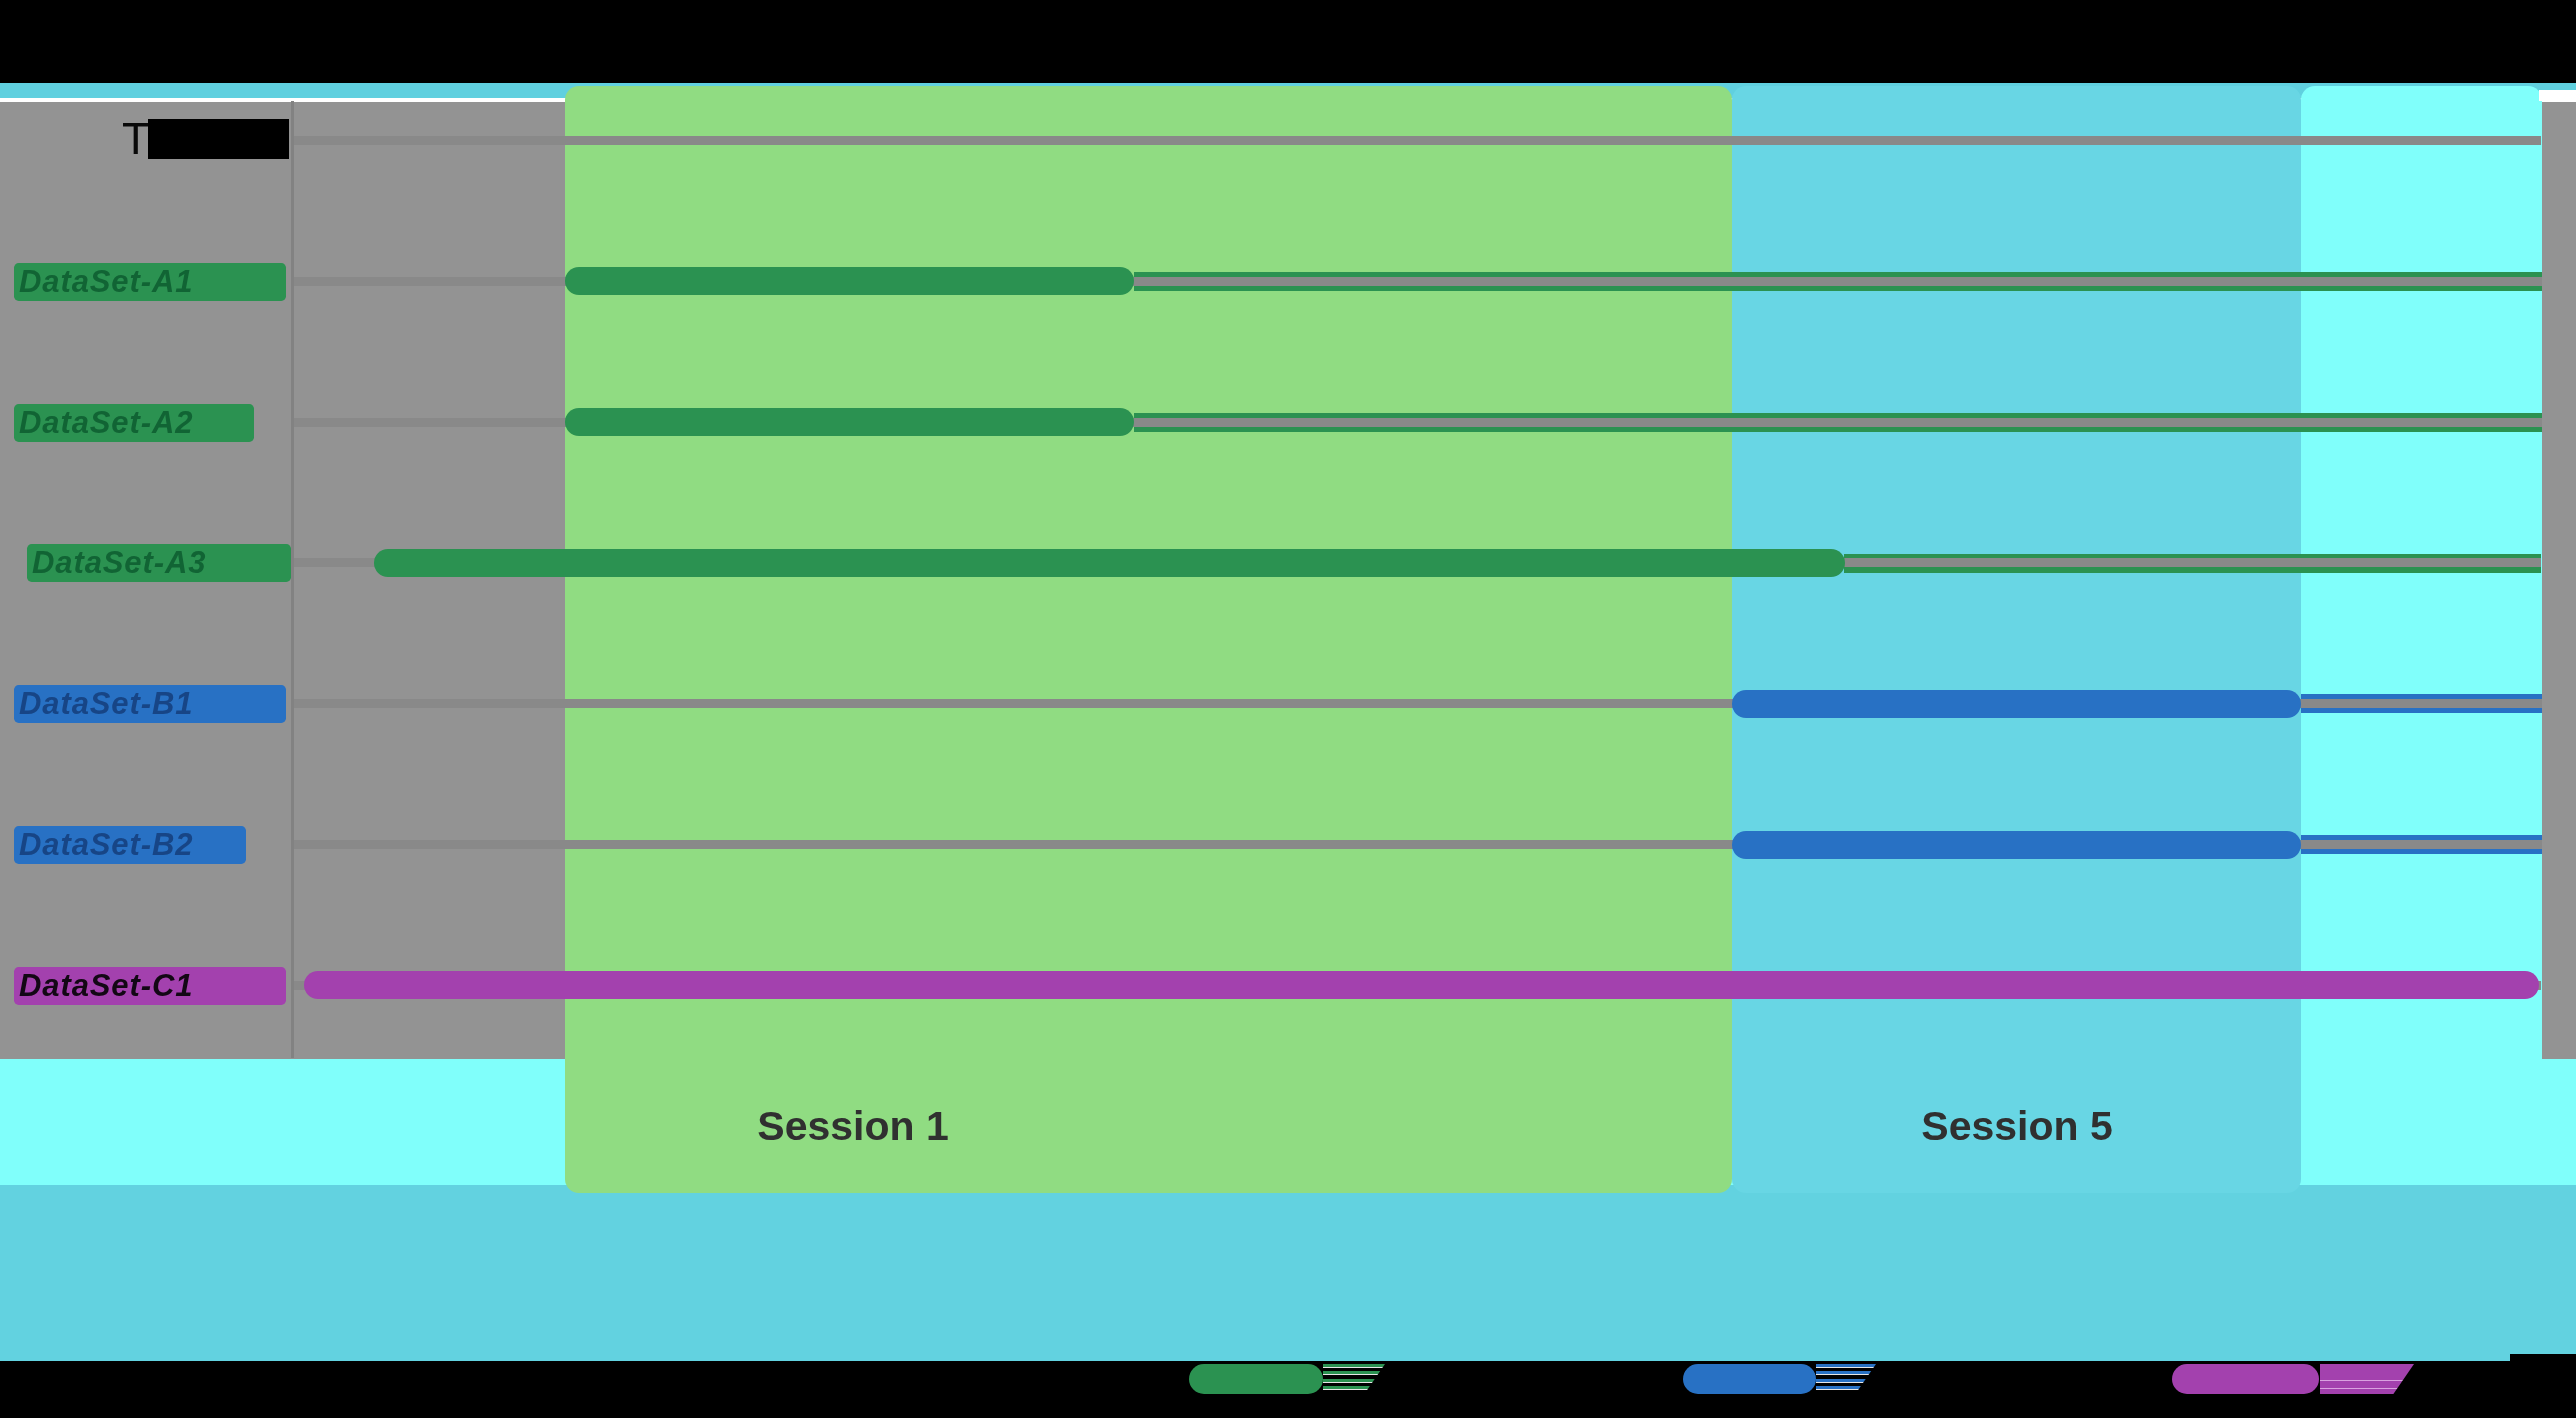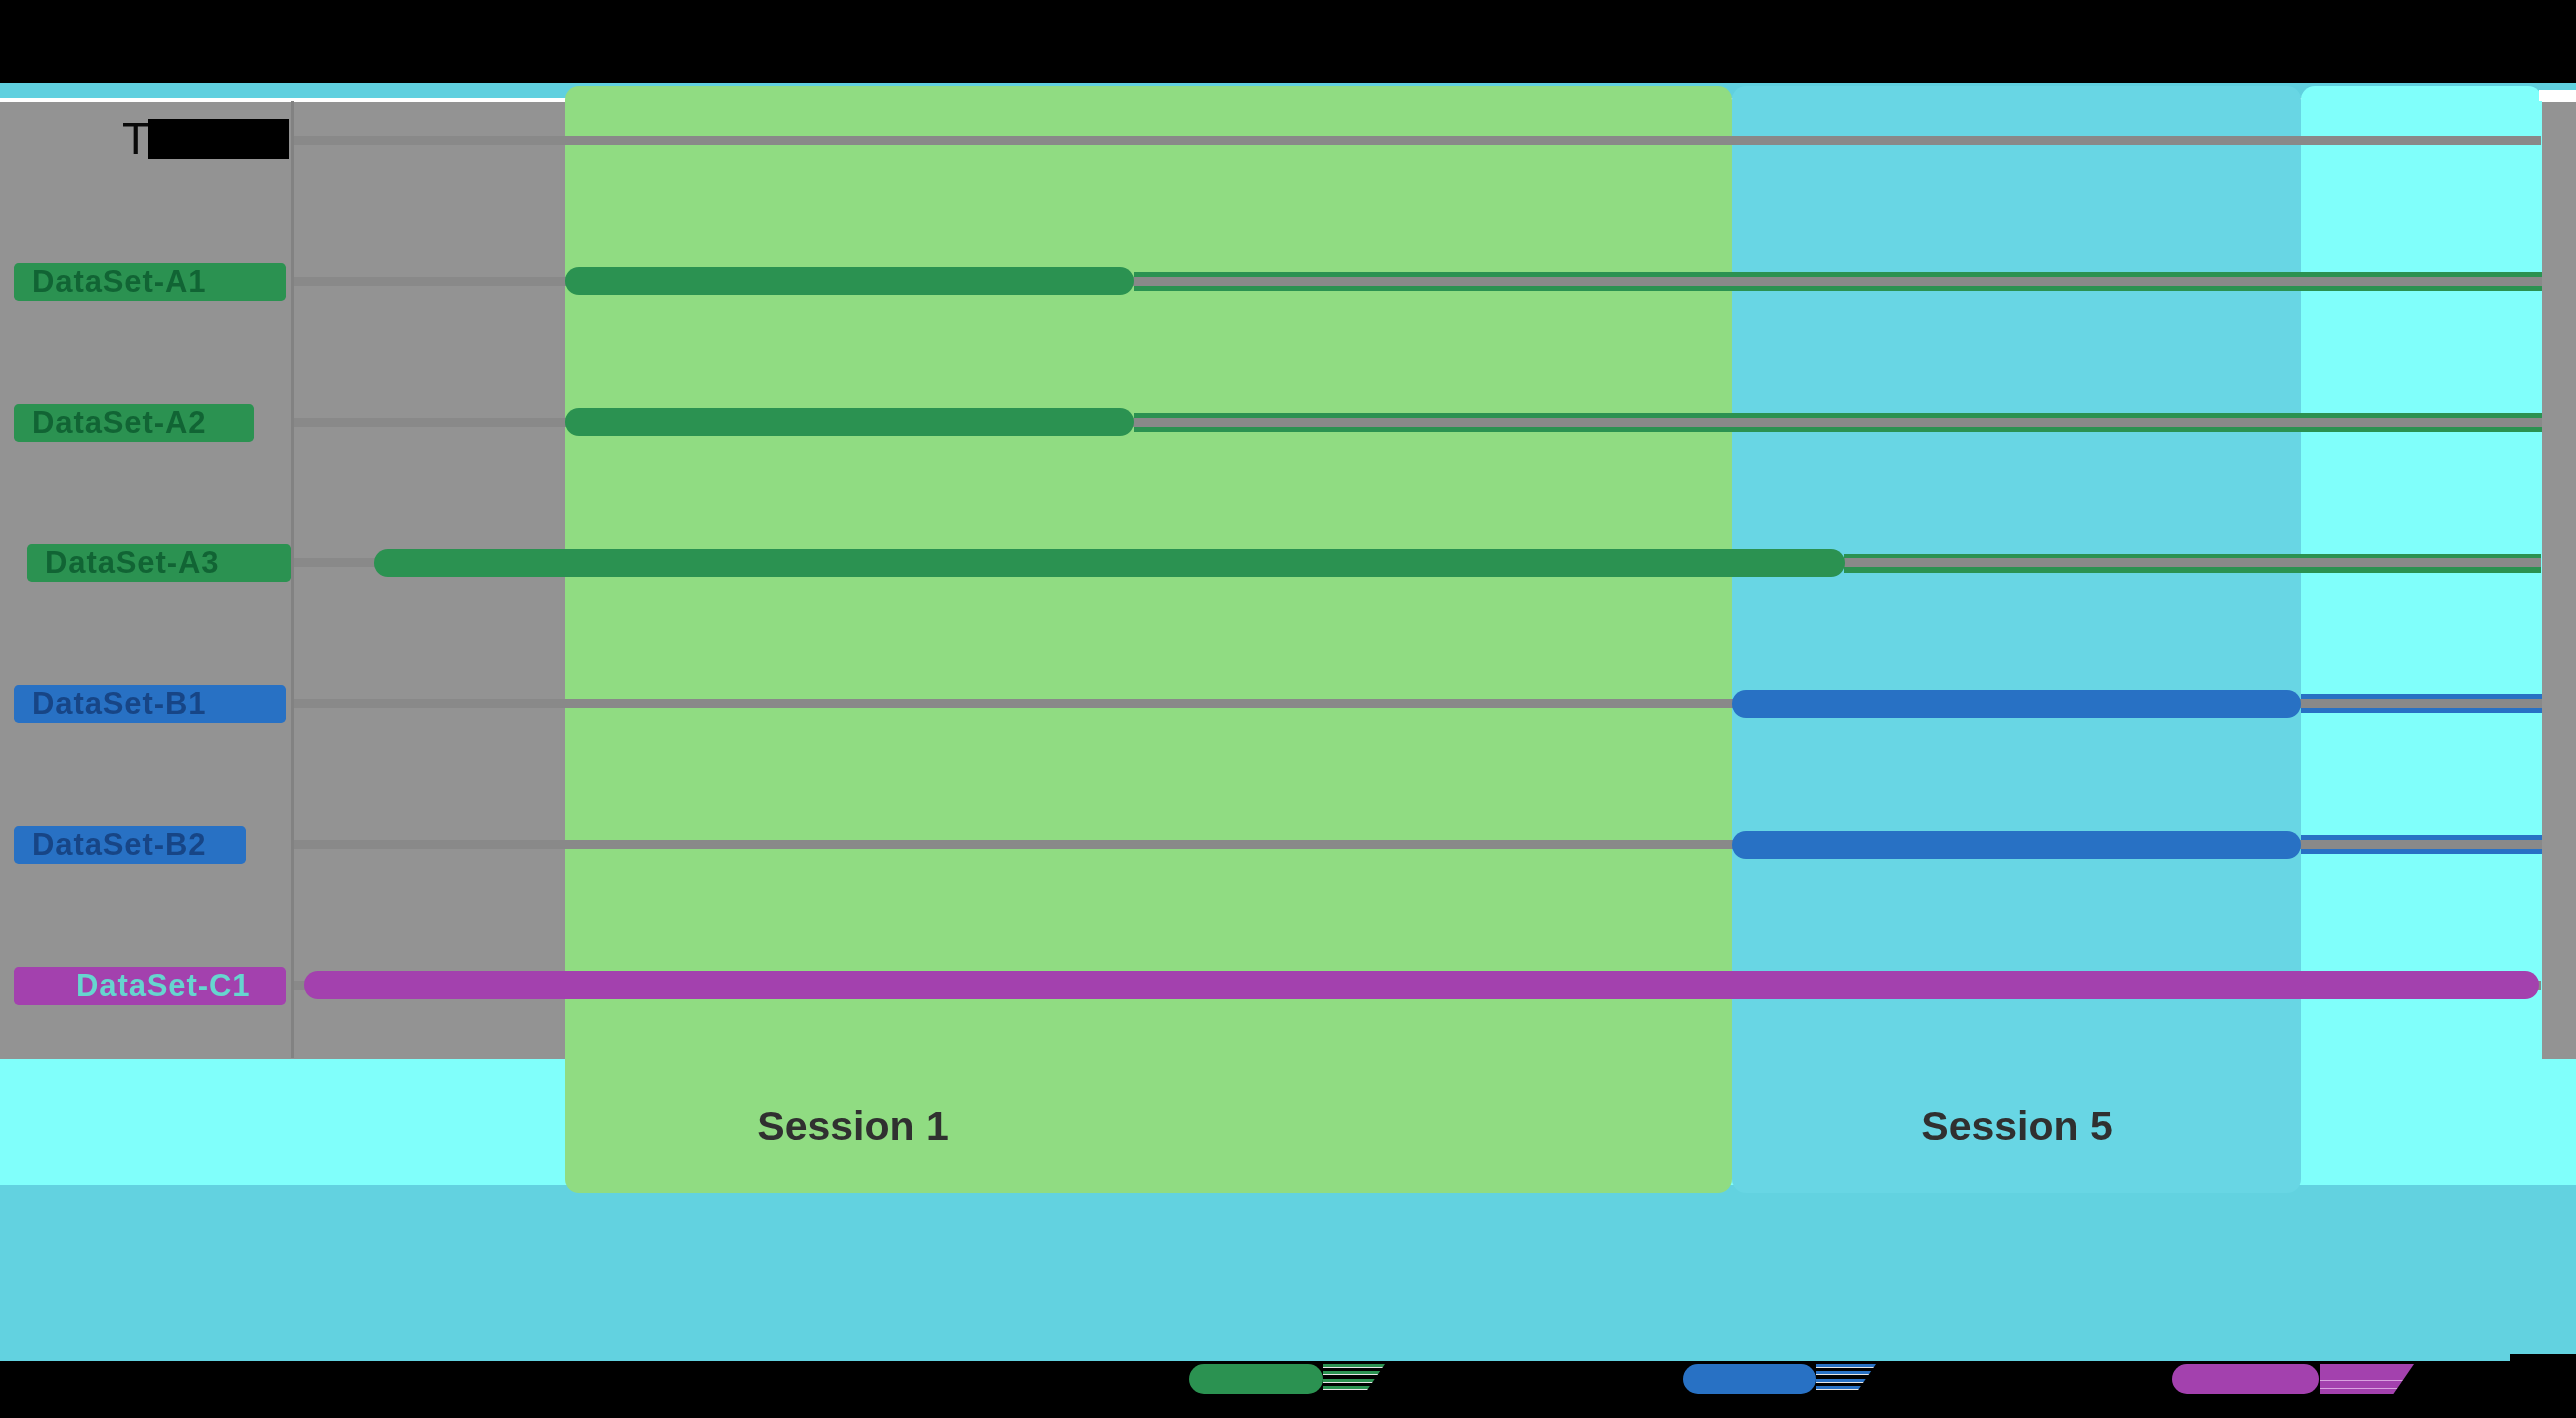"DataSet-A1" .rowlabel span { font-style: none -> italic; padding-left: 18px -> 5px }
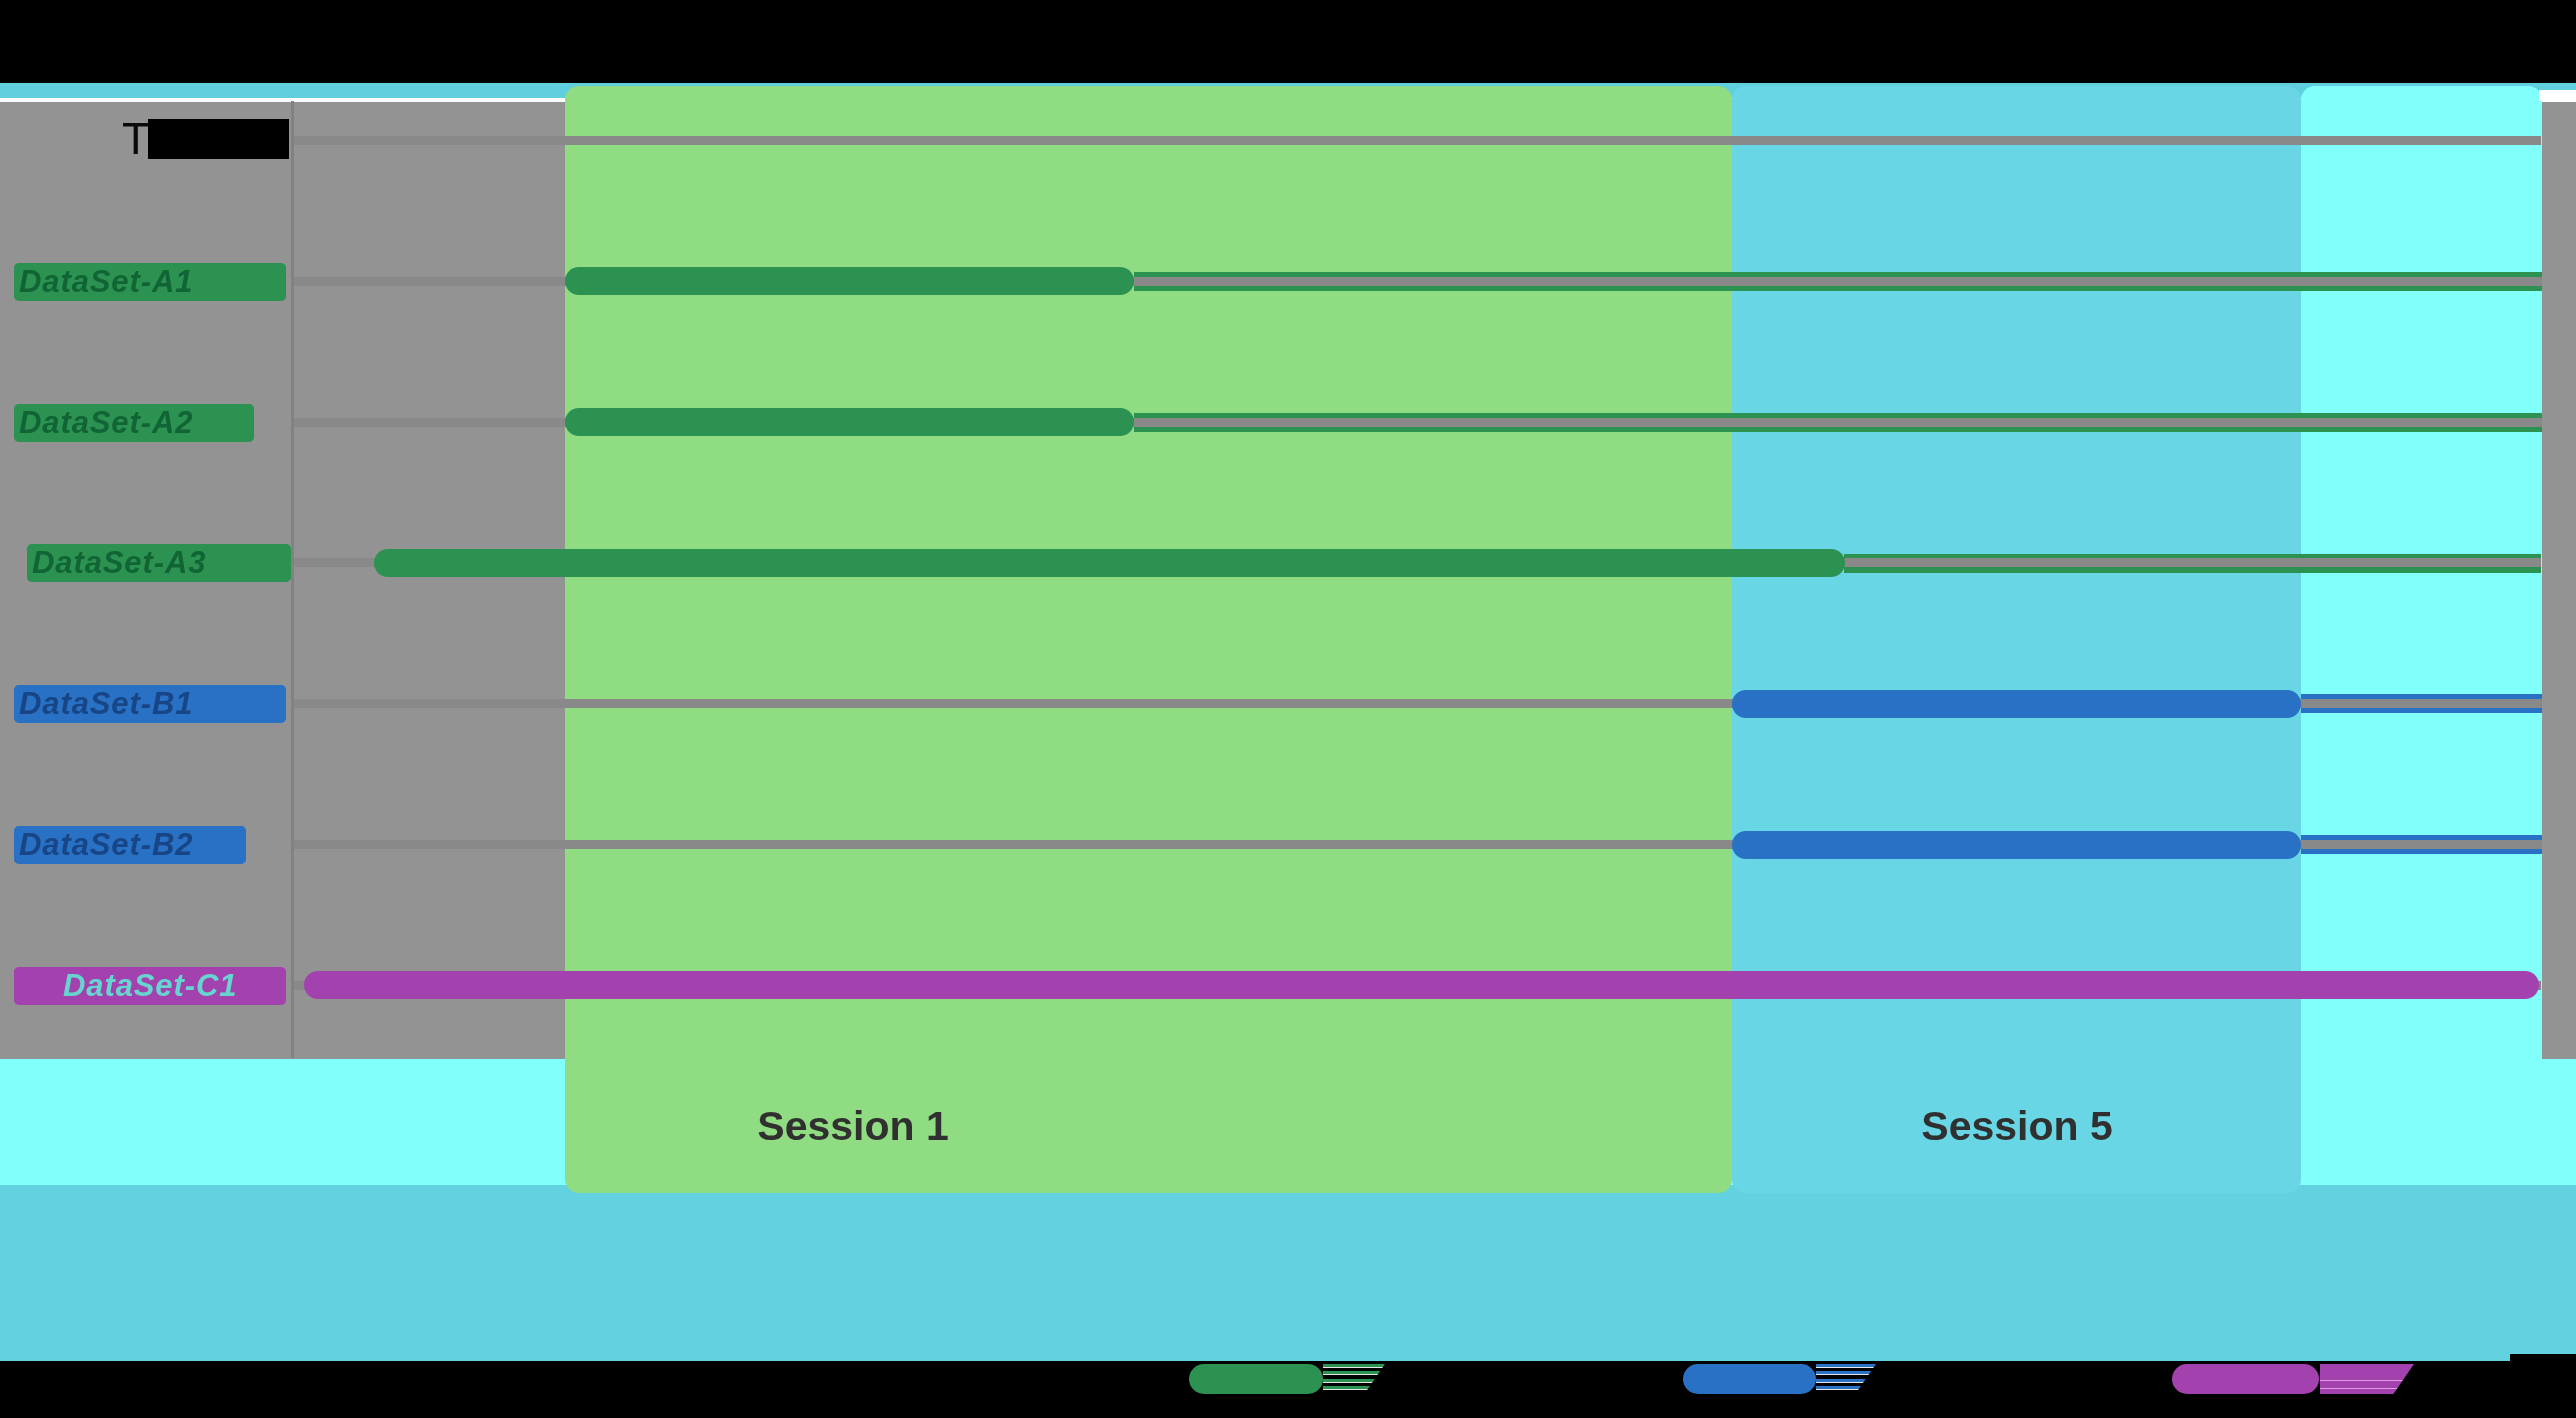"DataSet-C1" span { color: #5eead4 -> #000000; margin-left: 44px -> none }
